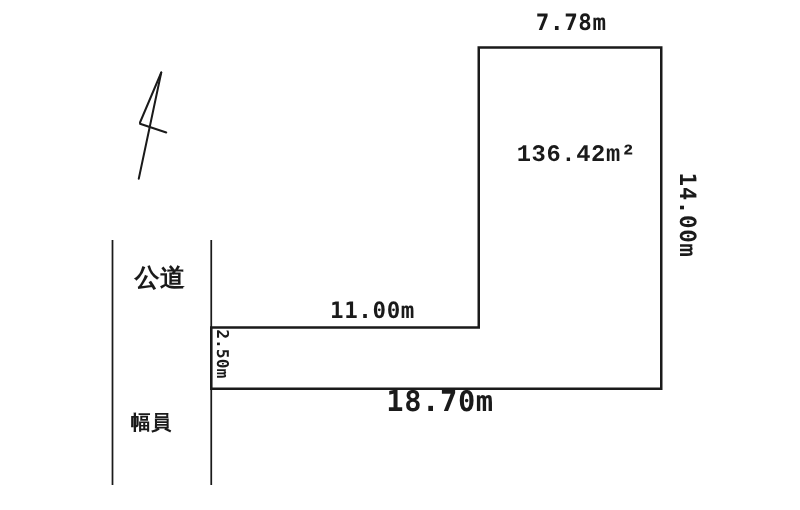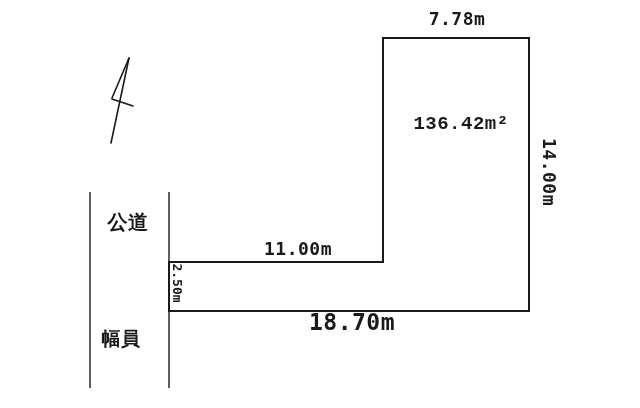"幅員" .cjk-sm { font-size: 19px -> 16px }
